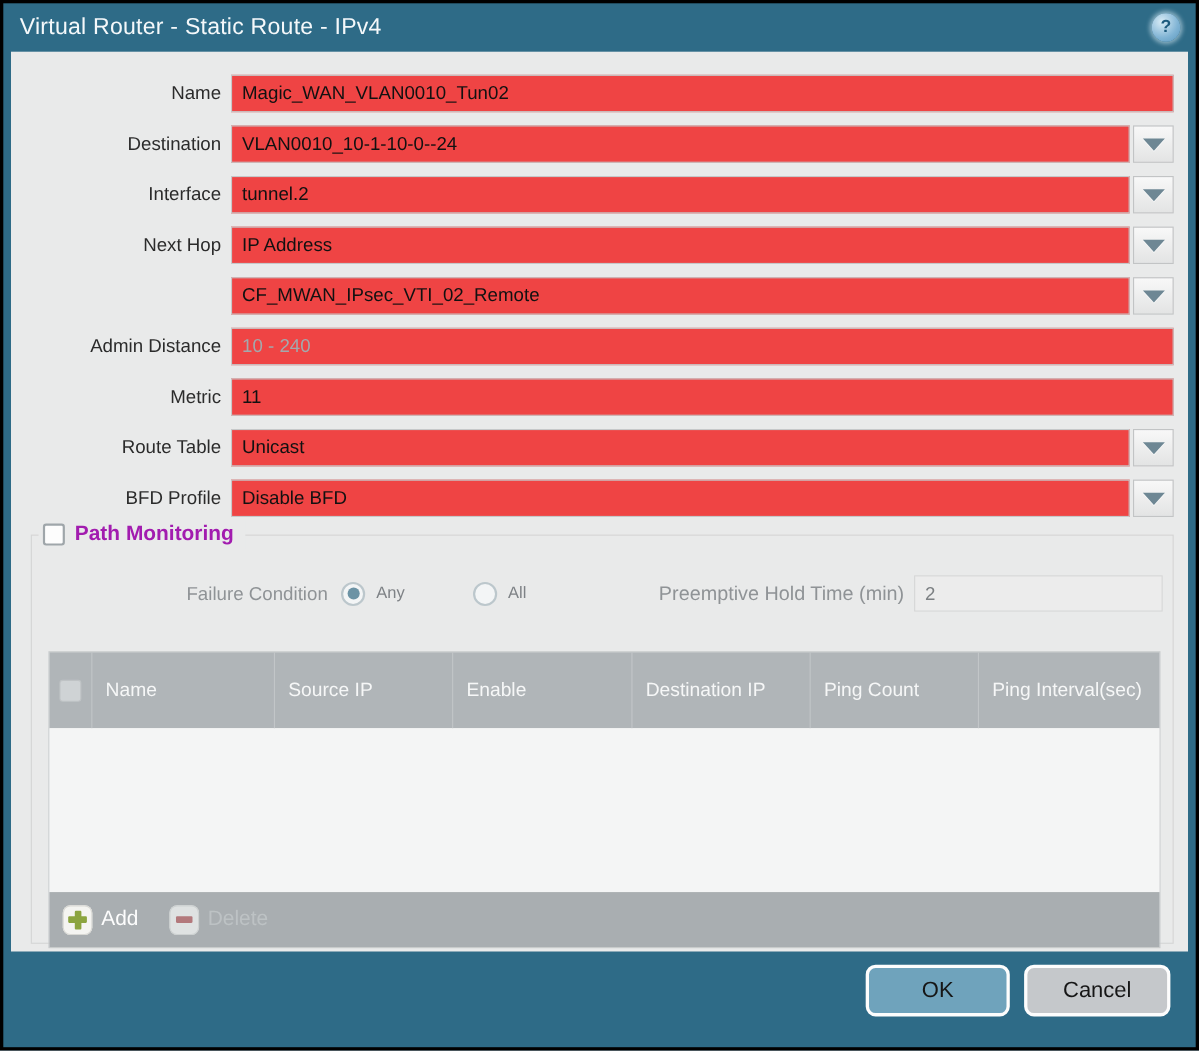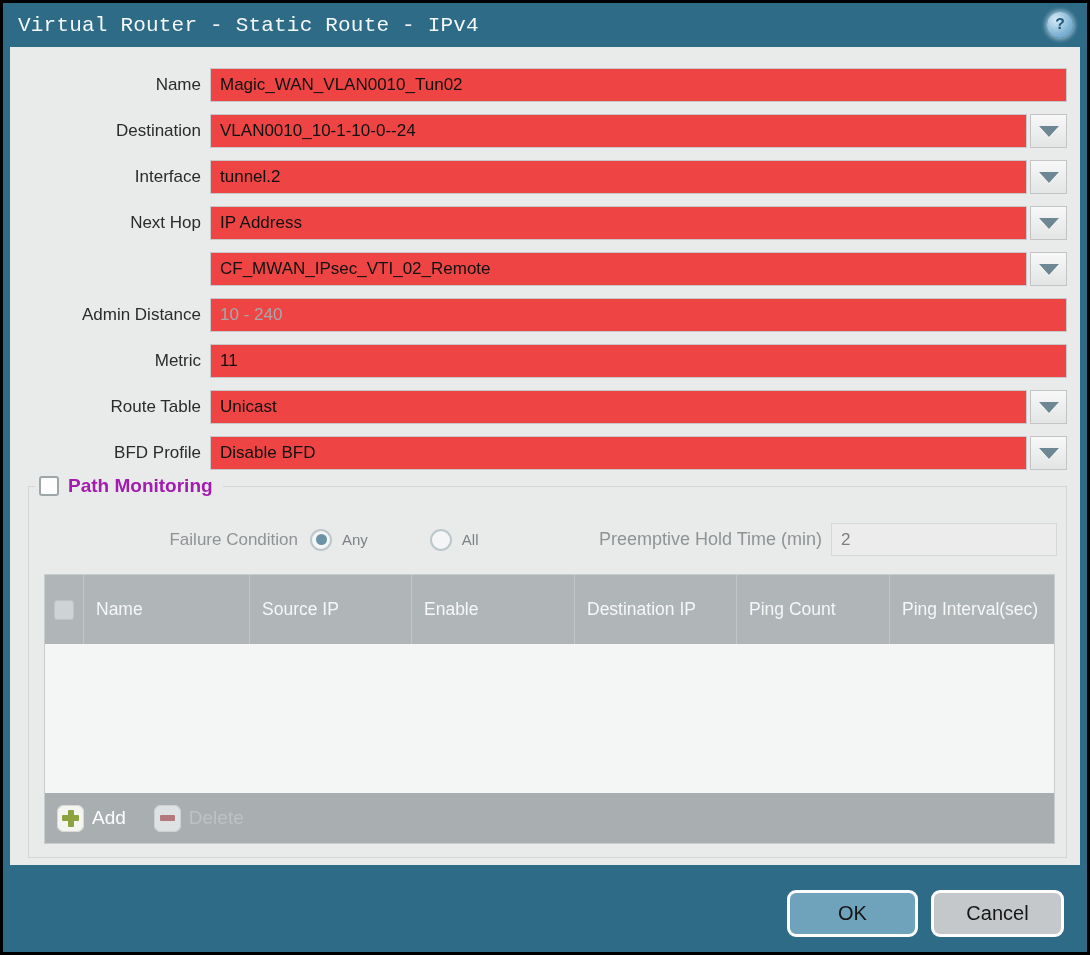"Virtual Router - Static Route" .titlebar { font-family: Liberation Mono, monospace -> none }
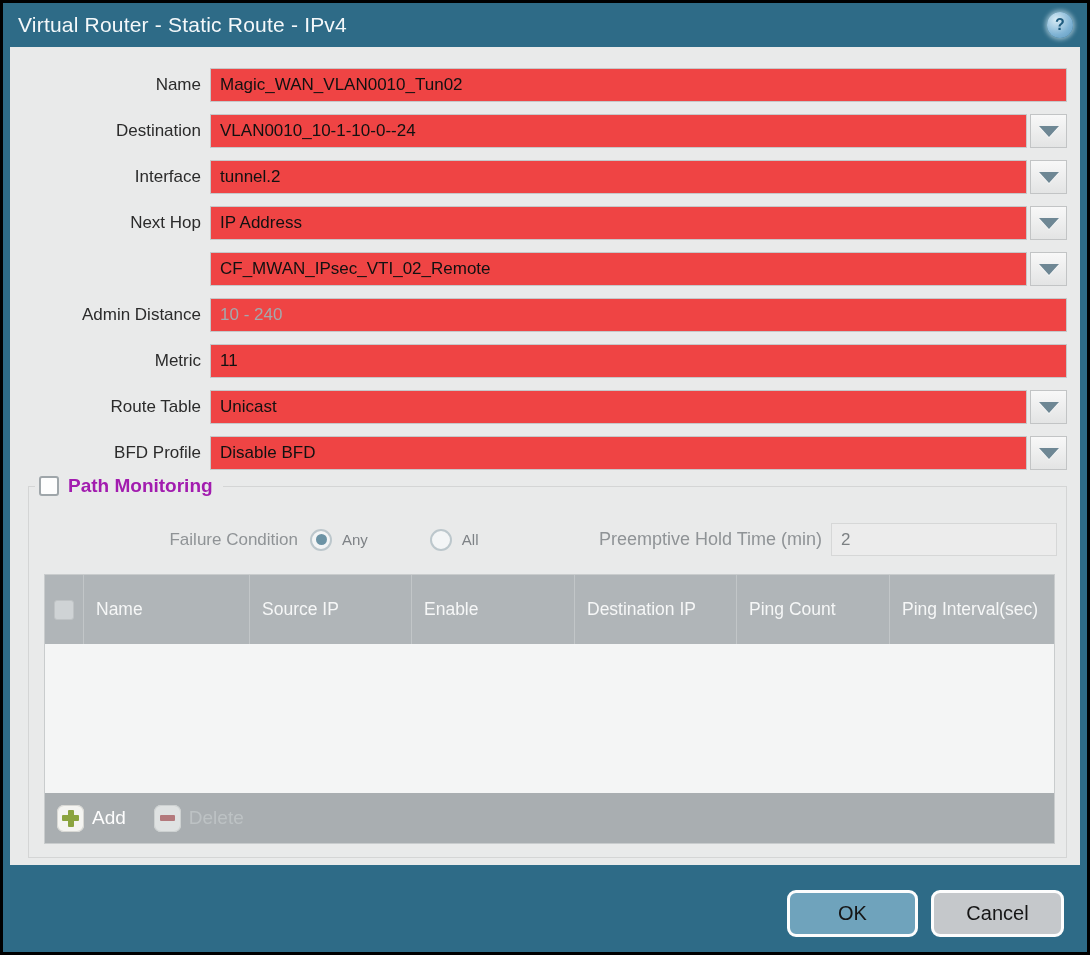"Failure Condition" .fc-row { margin: 8px 0 18px 0 -> 8px 0 36px 0 }
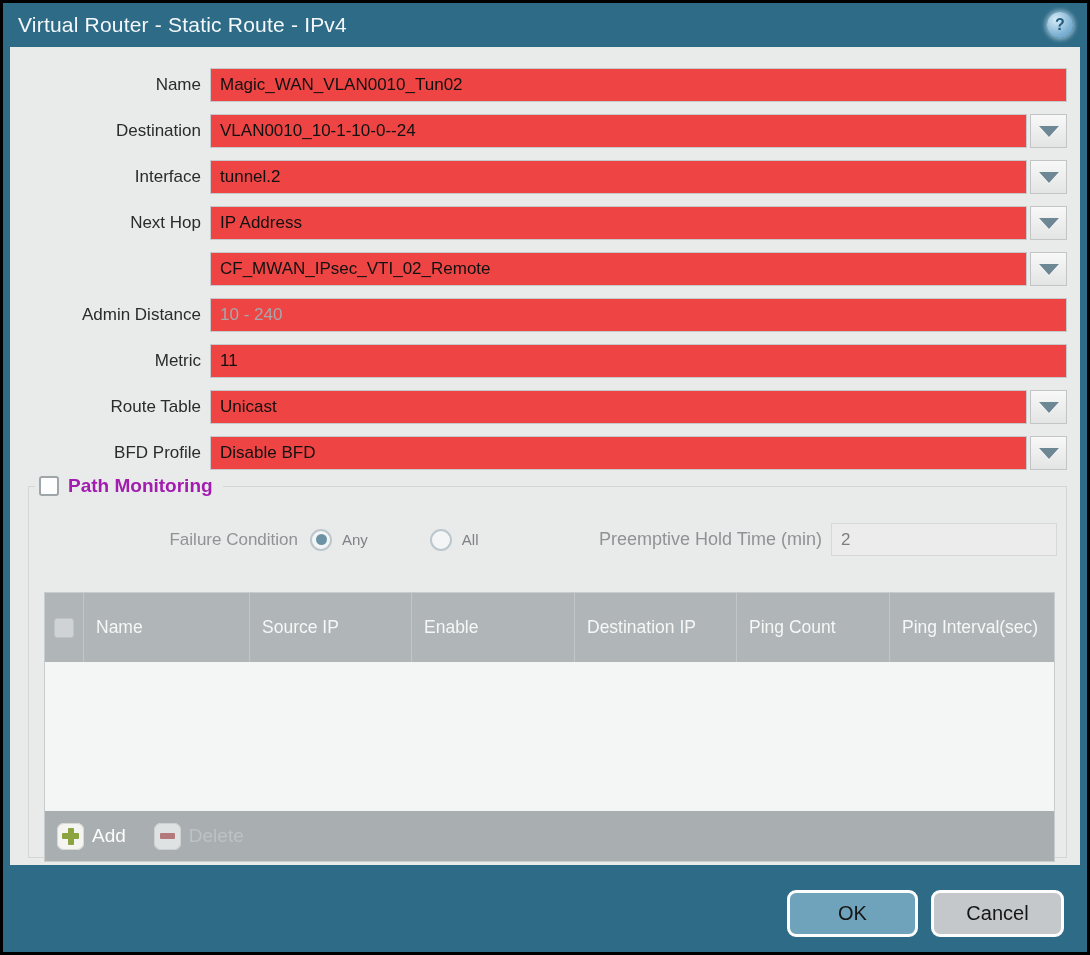"OK" .footer { bottom: 0 -> 13px }
